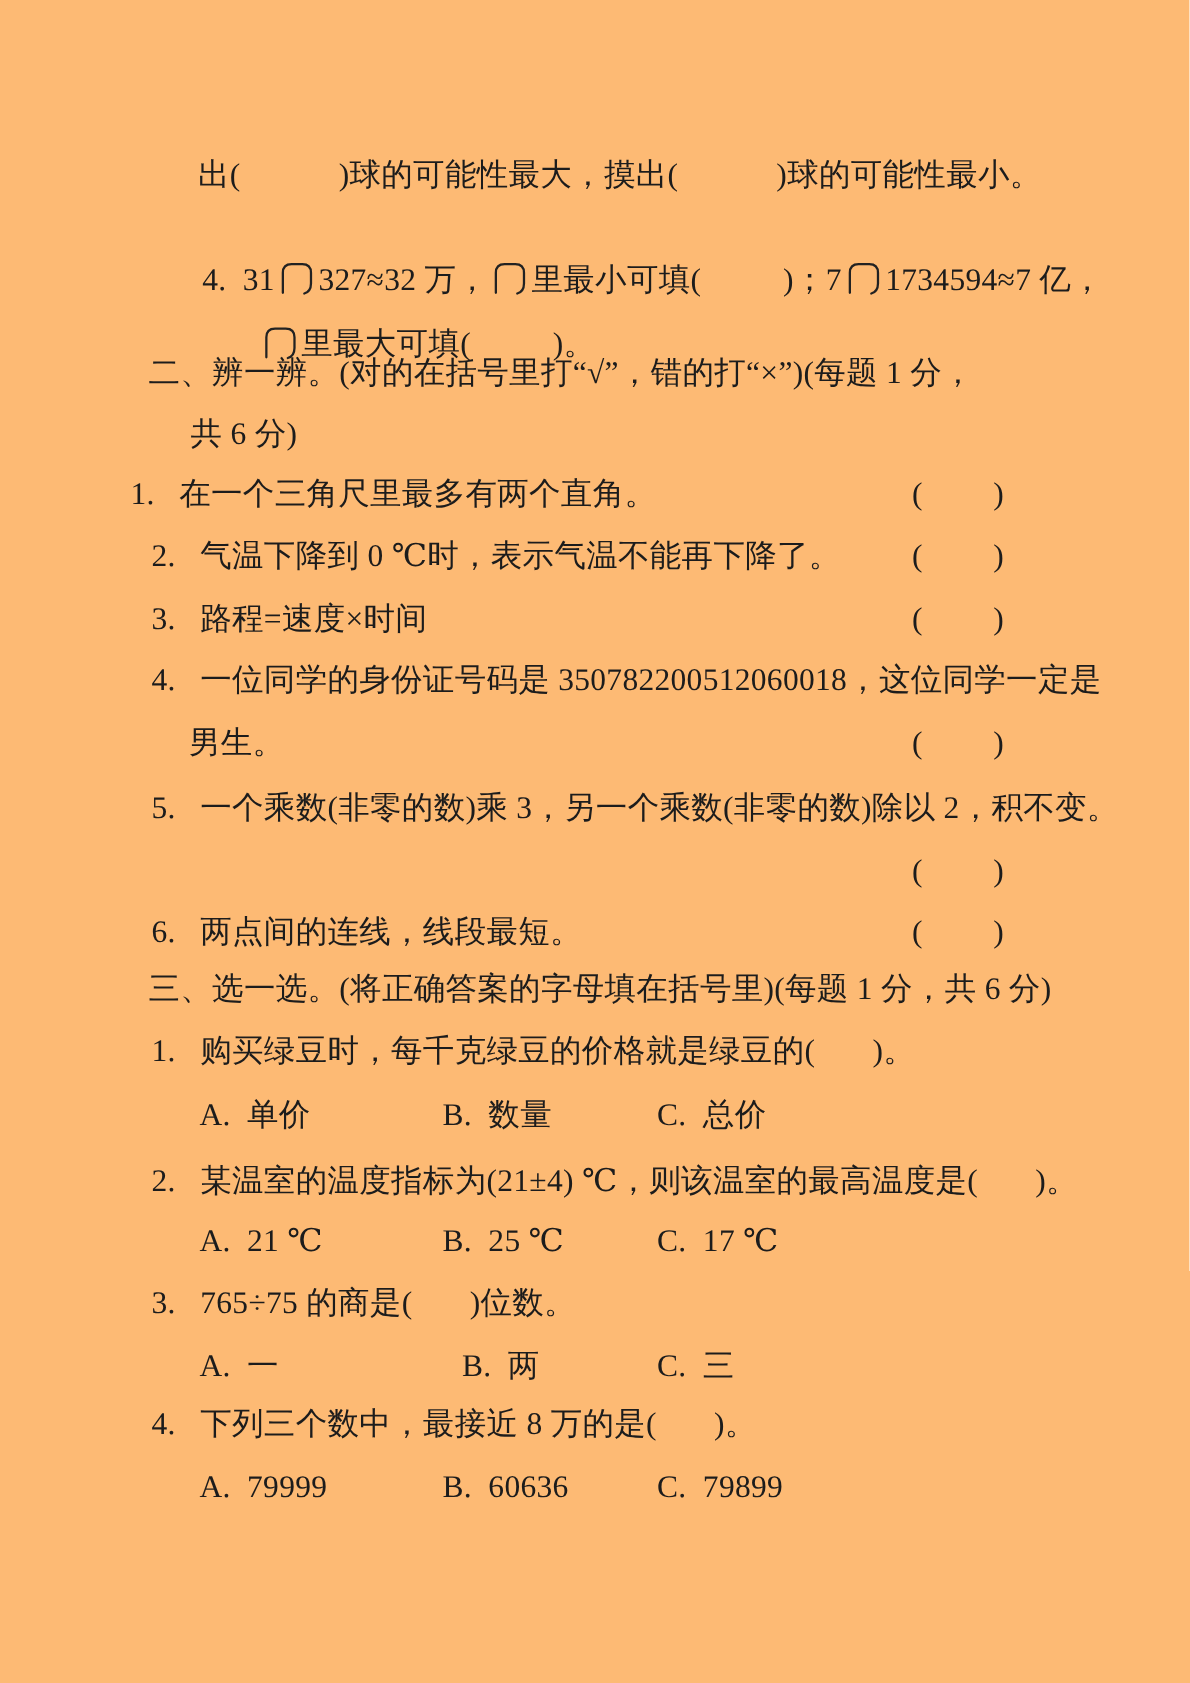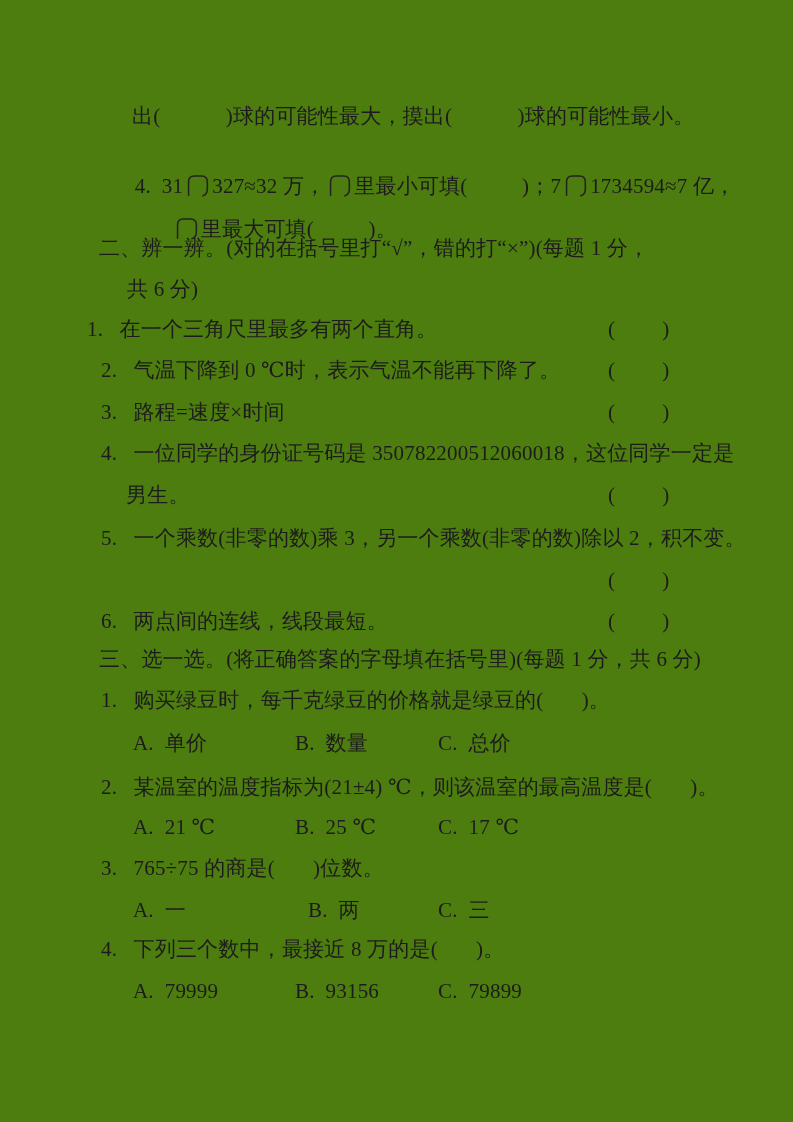"出( )球的可能性最大，摸出( )球的可能性最小。" .page { background: #4d7c0f -> #fdba74 }
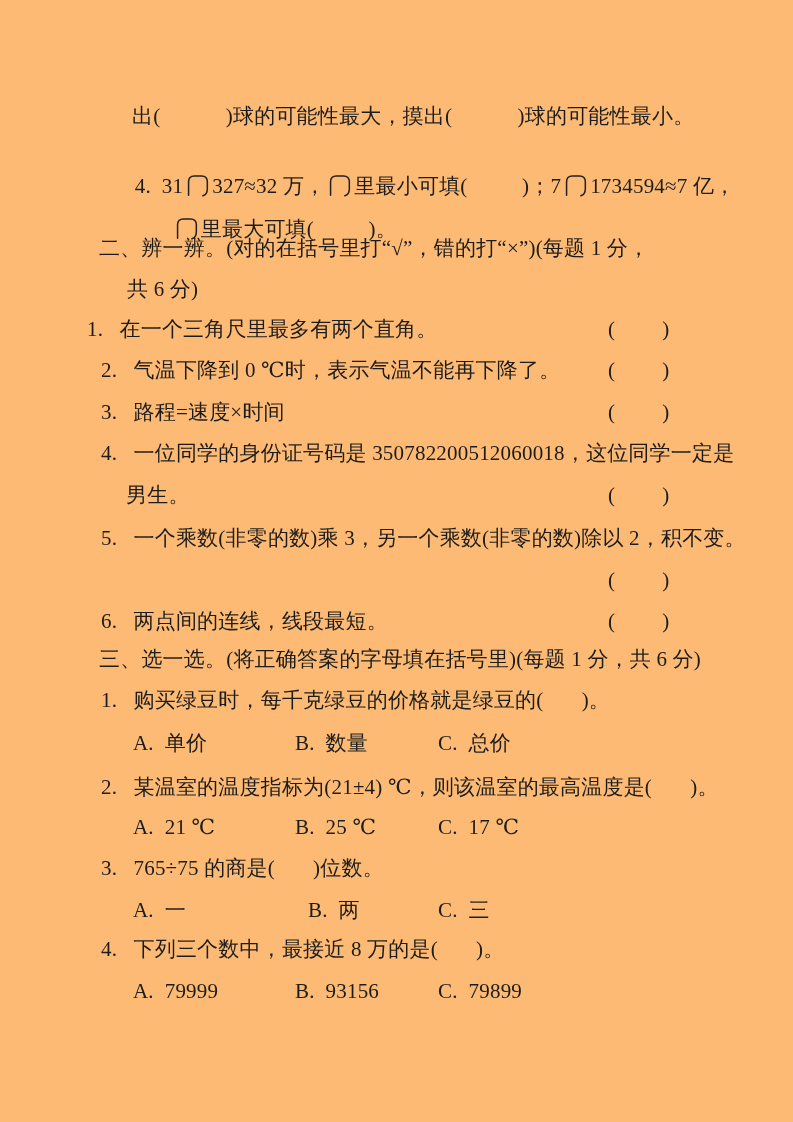"B. 93156" div.ln { text: 93156 -> 60636 }
